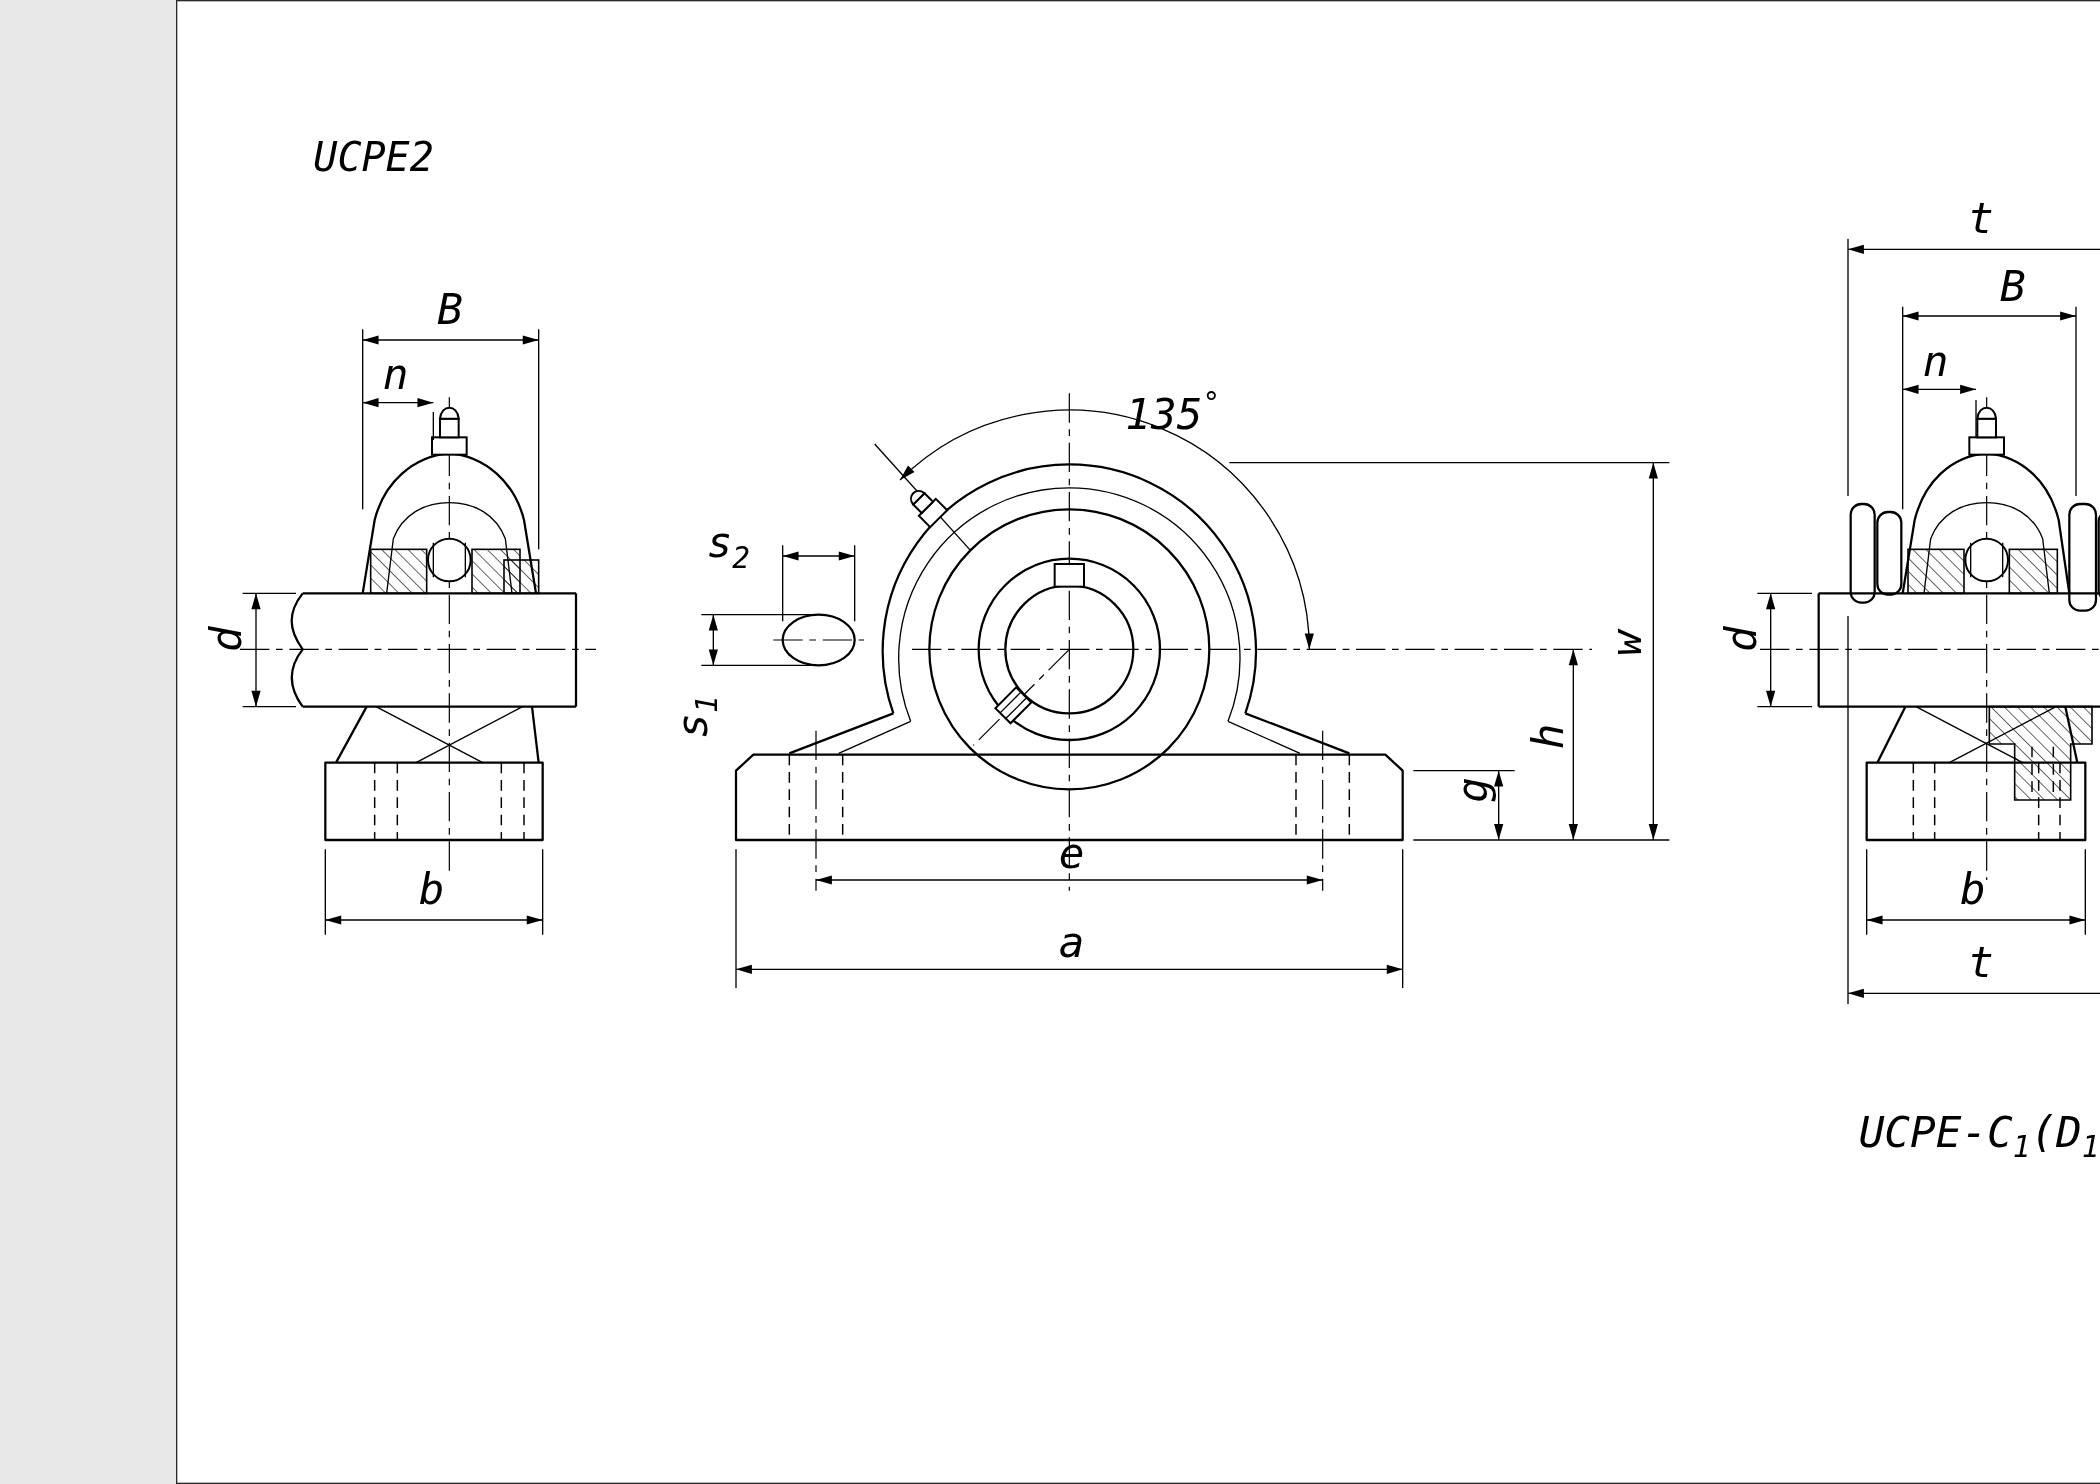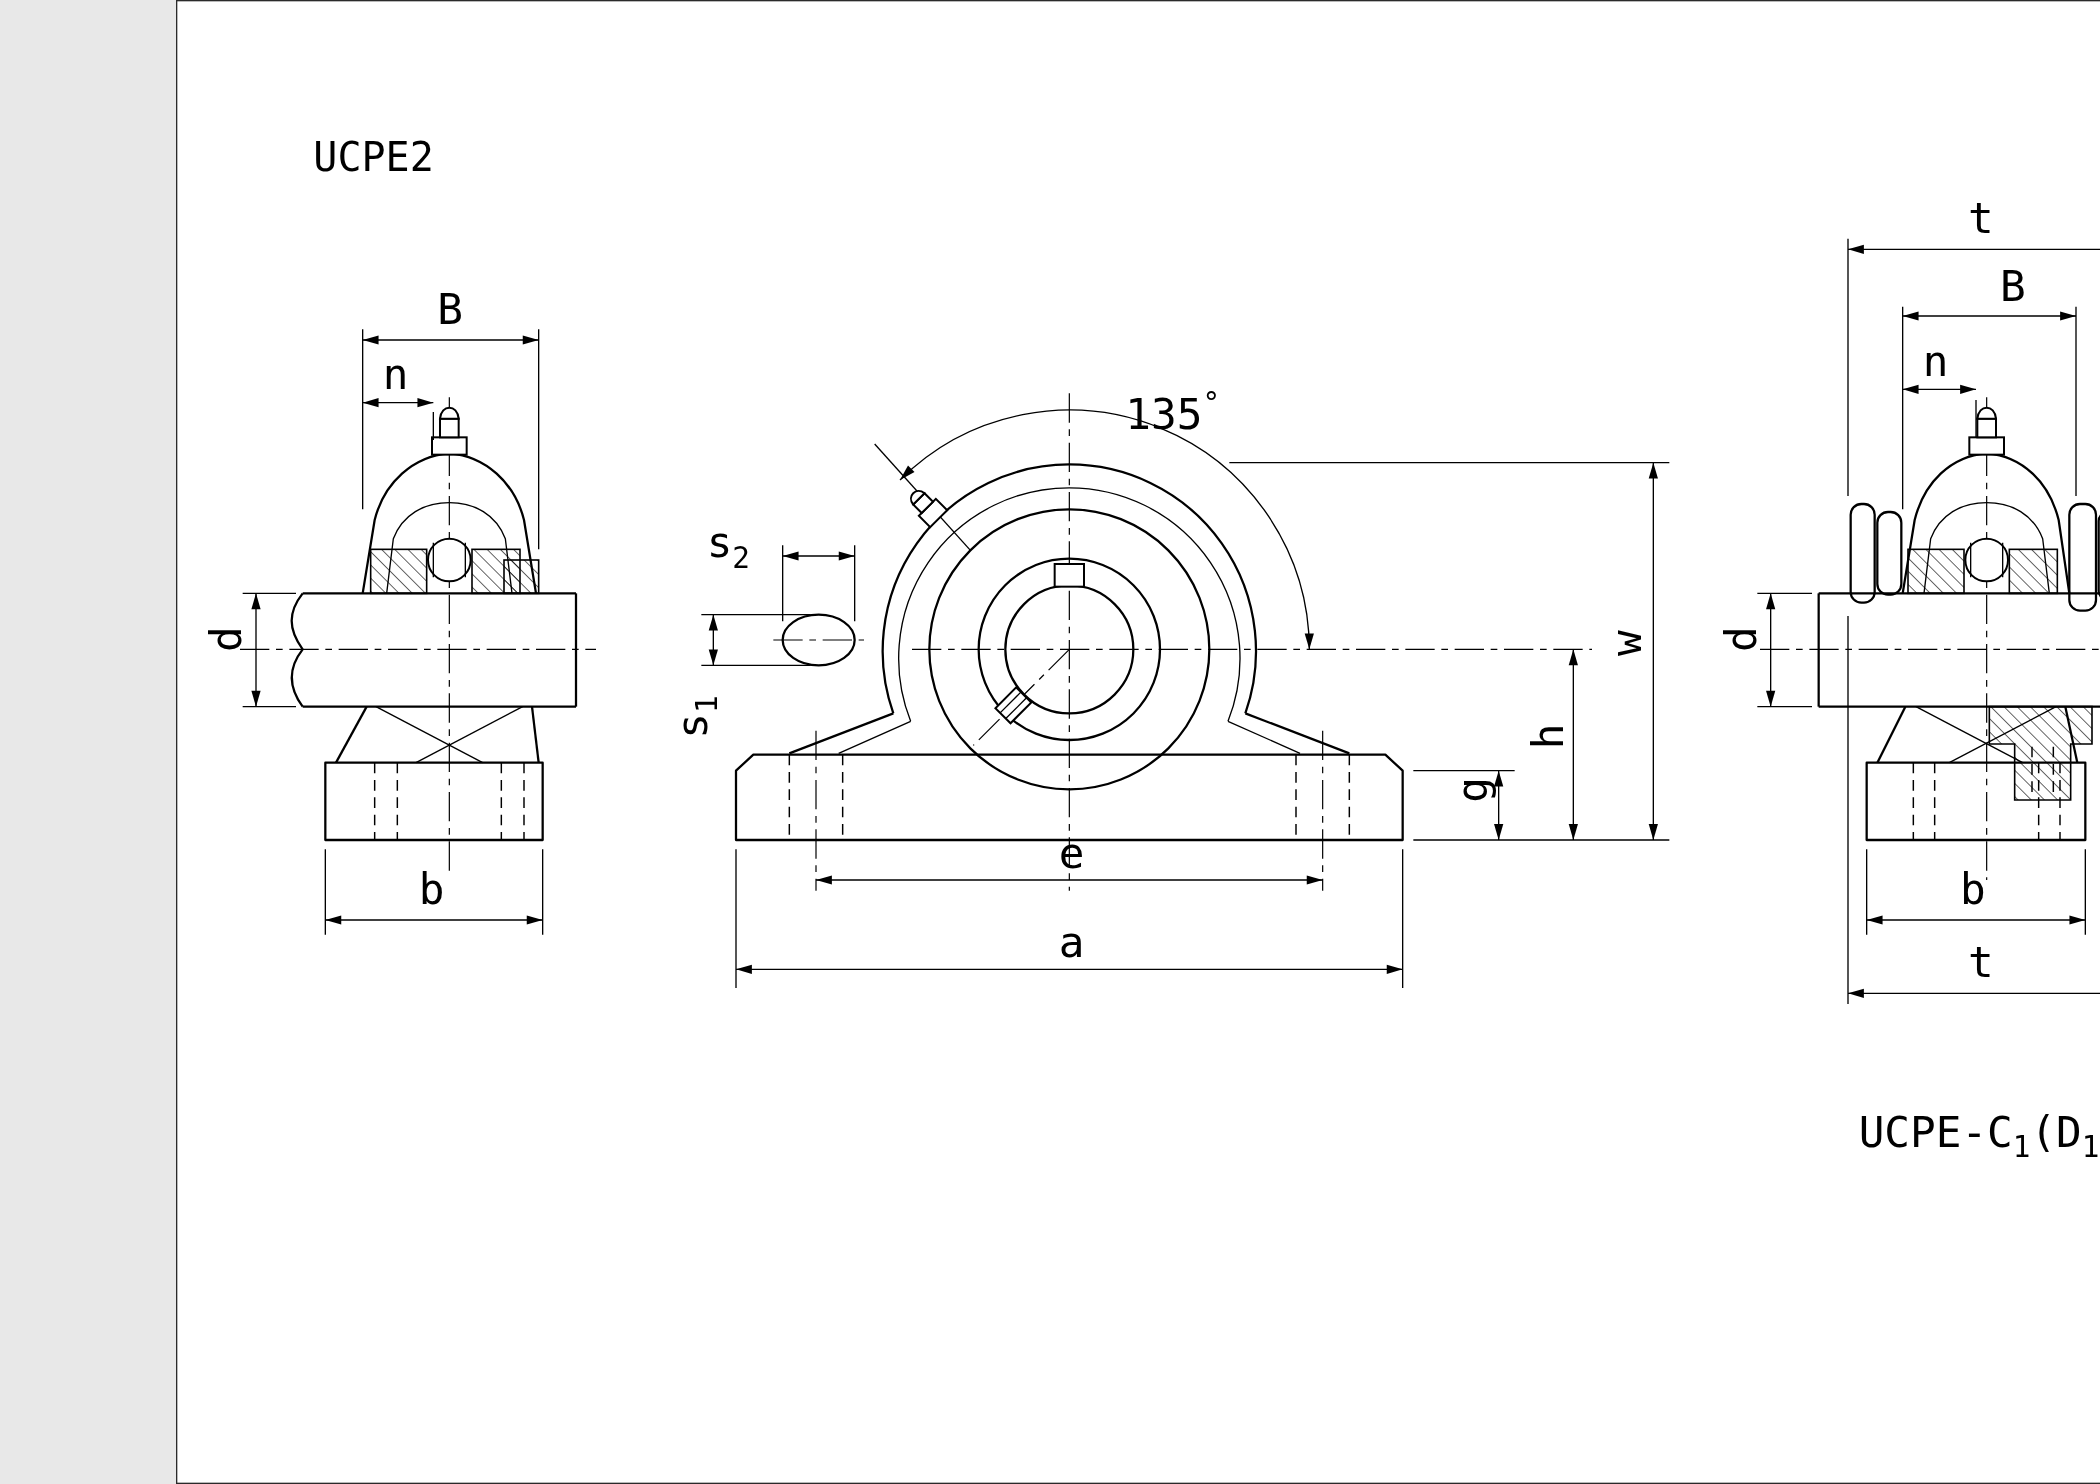"UCPE2" .page { font-style: none -> italic }
